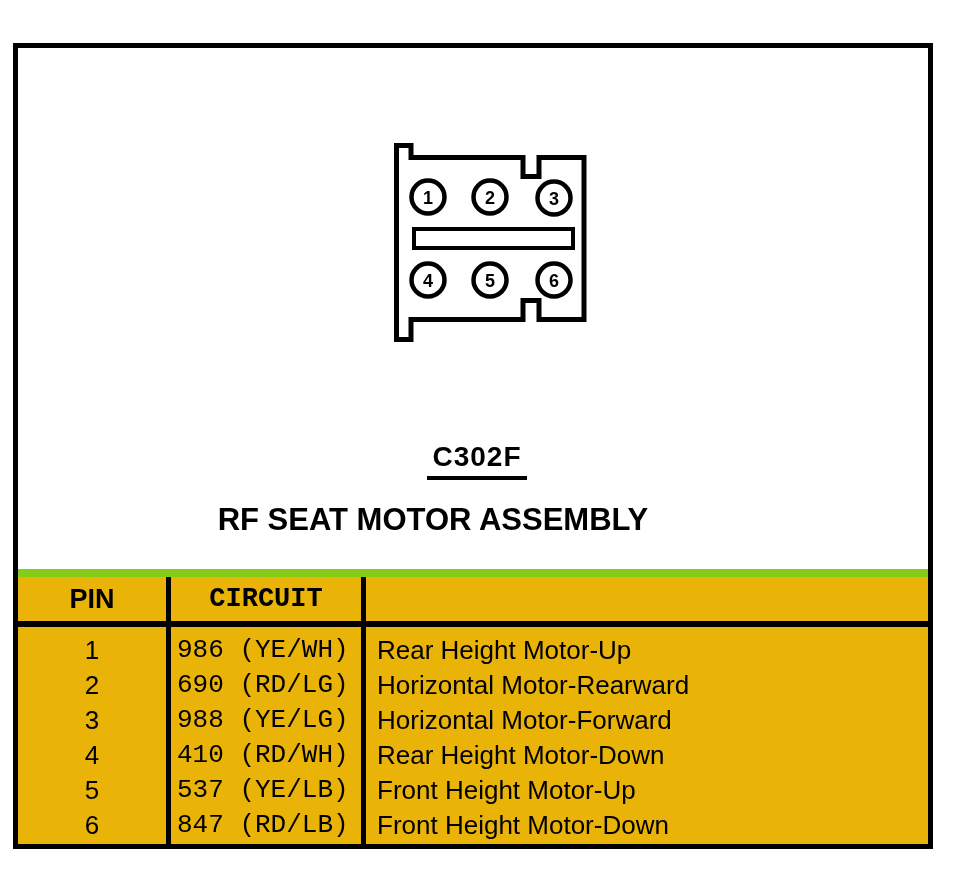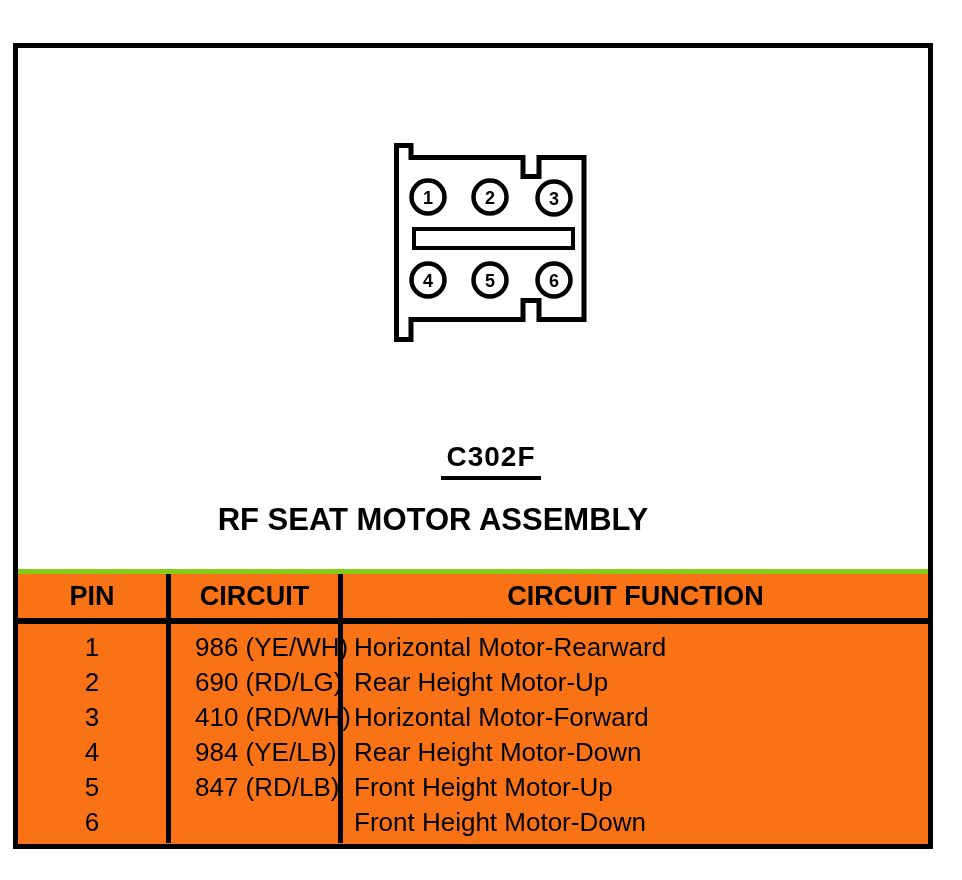"C302F" .connector-id-wrap { padding-left: 14px -> none }
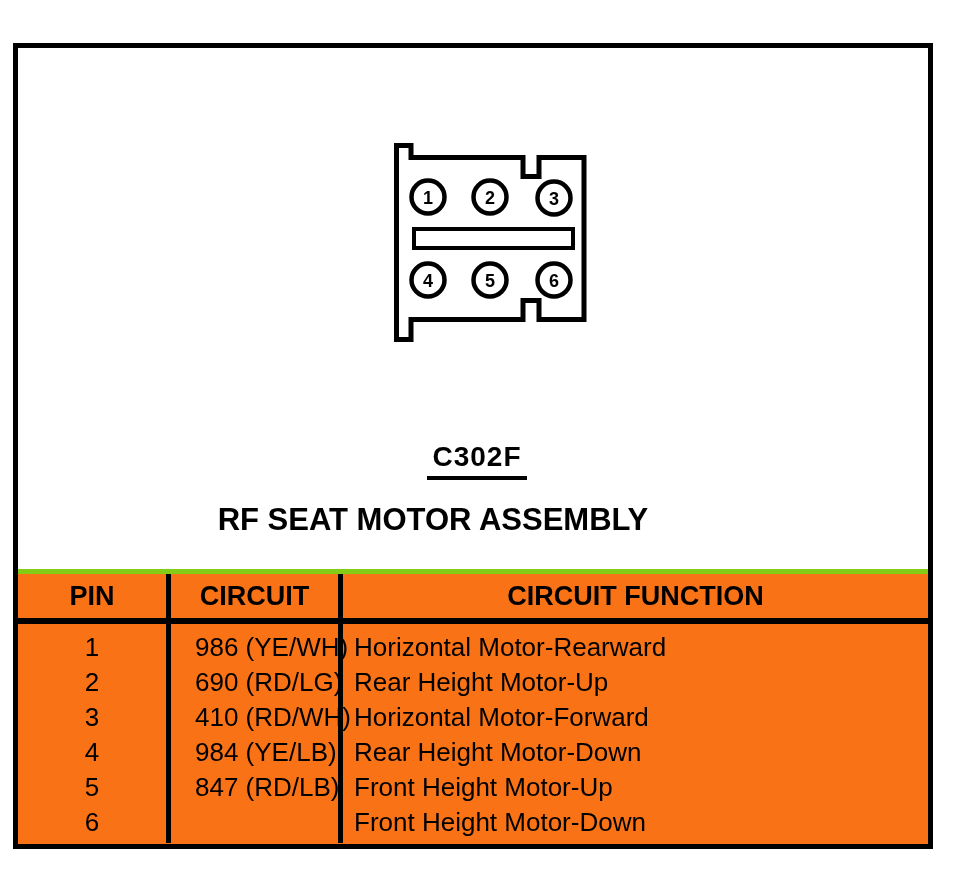"PIN" .pintable { background: #f97316 -> #eab308; border-top: 5px solid #84cc16 -> 8px solid #84cc16 }
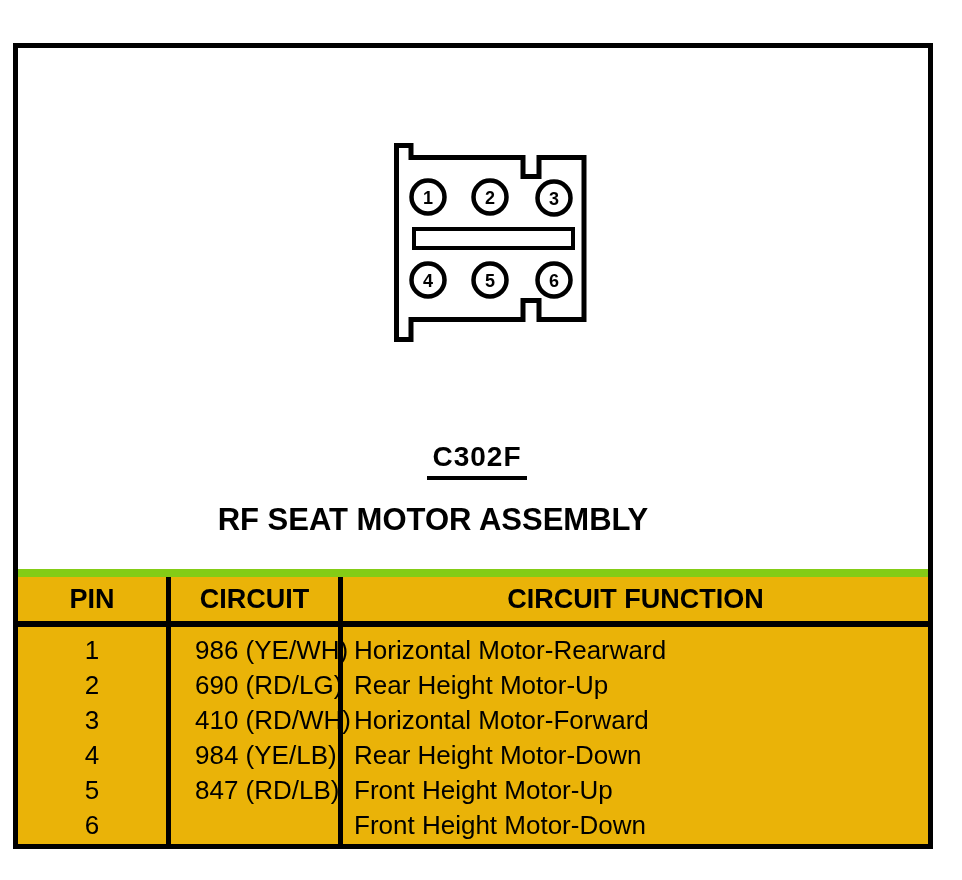"CIRCUIT" .c2 { font-family: none -> Liberation Mono, monospace; width: 172px -> 195px }
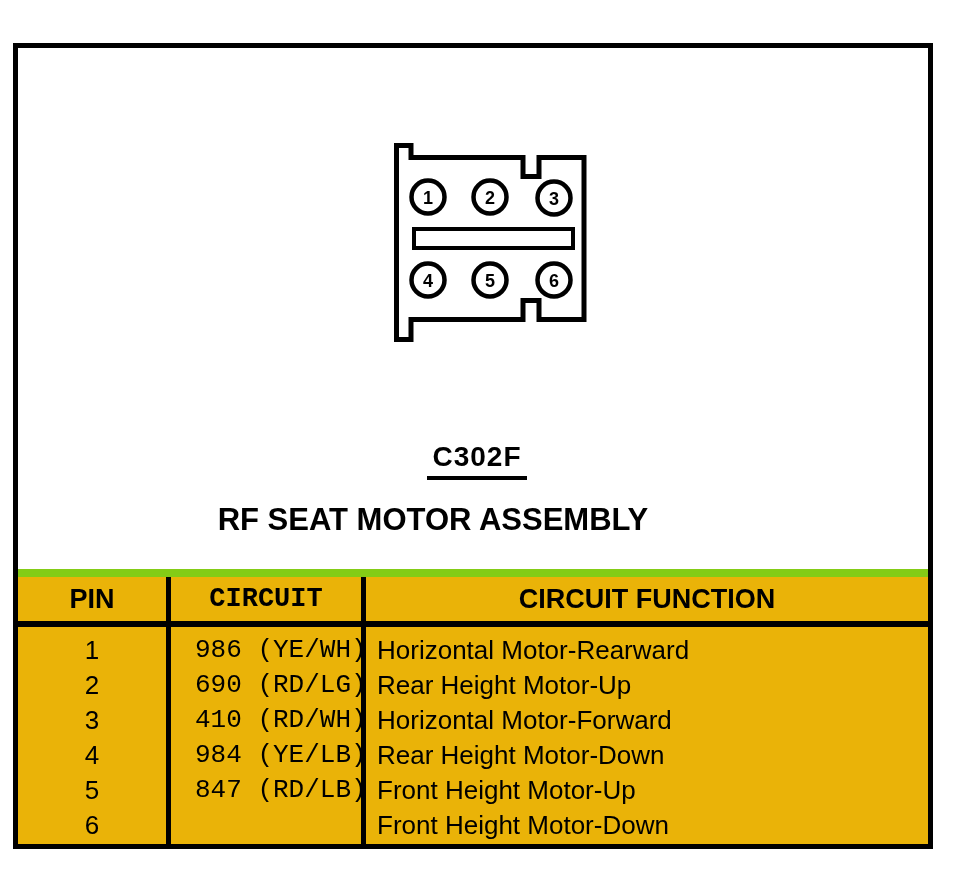"CIRCUIT FUNCTION" div.th { html: <div>CIRCUIT FUNCTION</div> -> none }
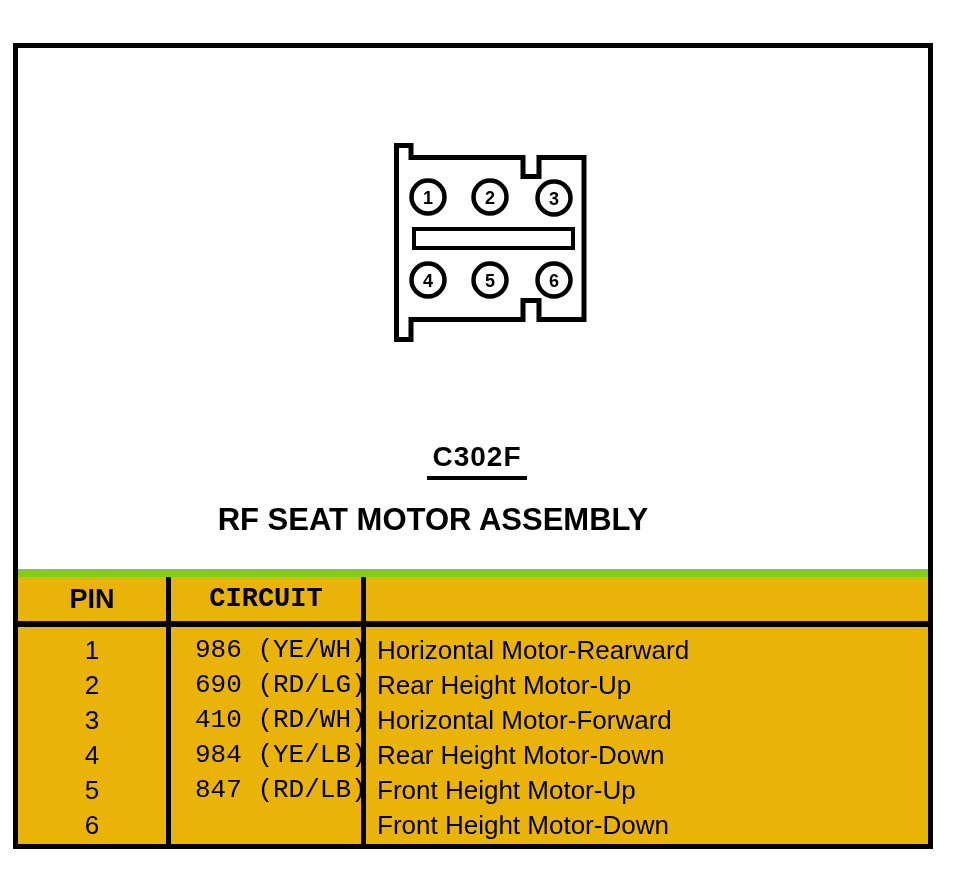"986 (YE/WH)" .circuit-cell { padding-left: 24px -> 6px }
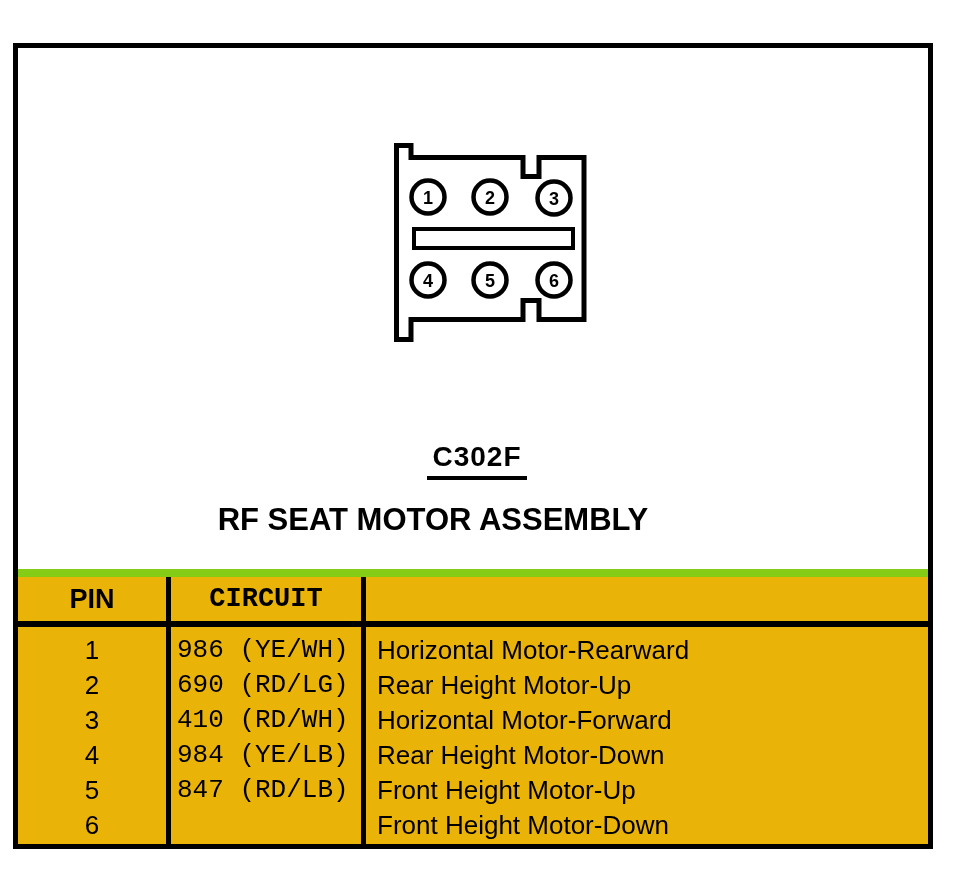"Horizontal Motor-Rearward" div.cell { order: before "Rear Height Motor-Up" -> after "Rear Height Motor-Up" }
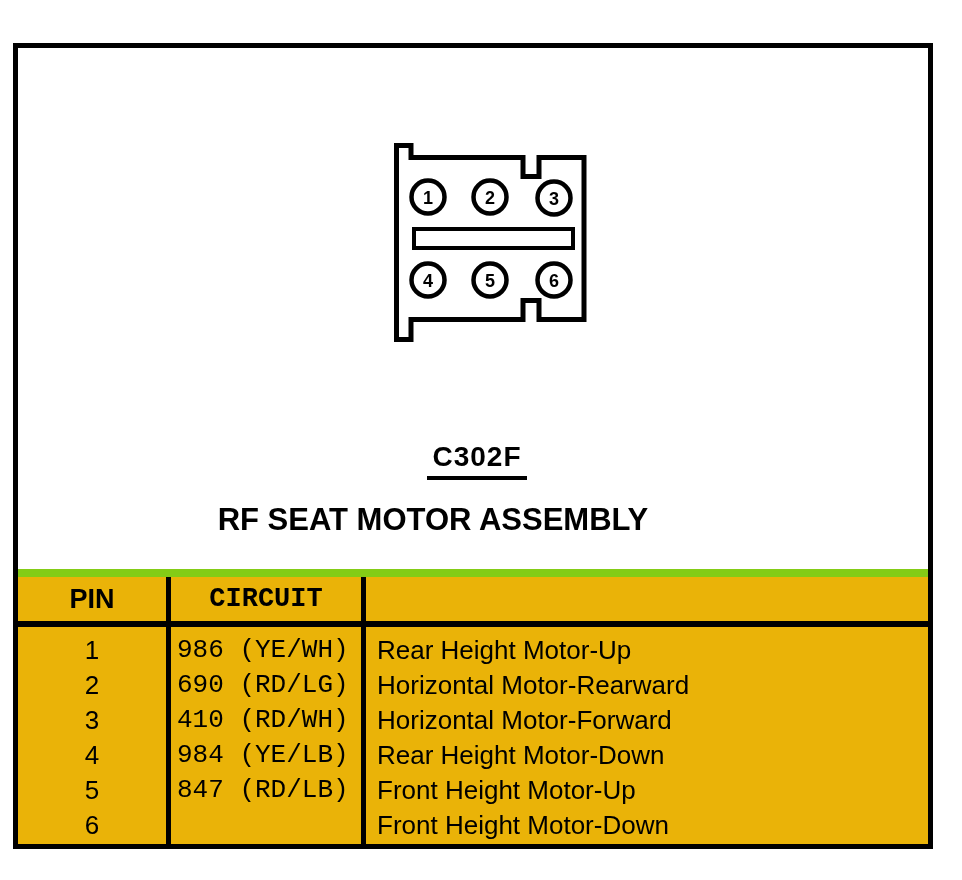"988 (YE/LG)" div.cell { html: none -> <div>988 (YE/LG)</div> }
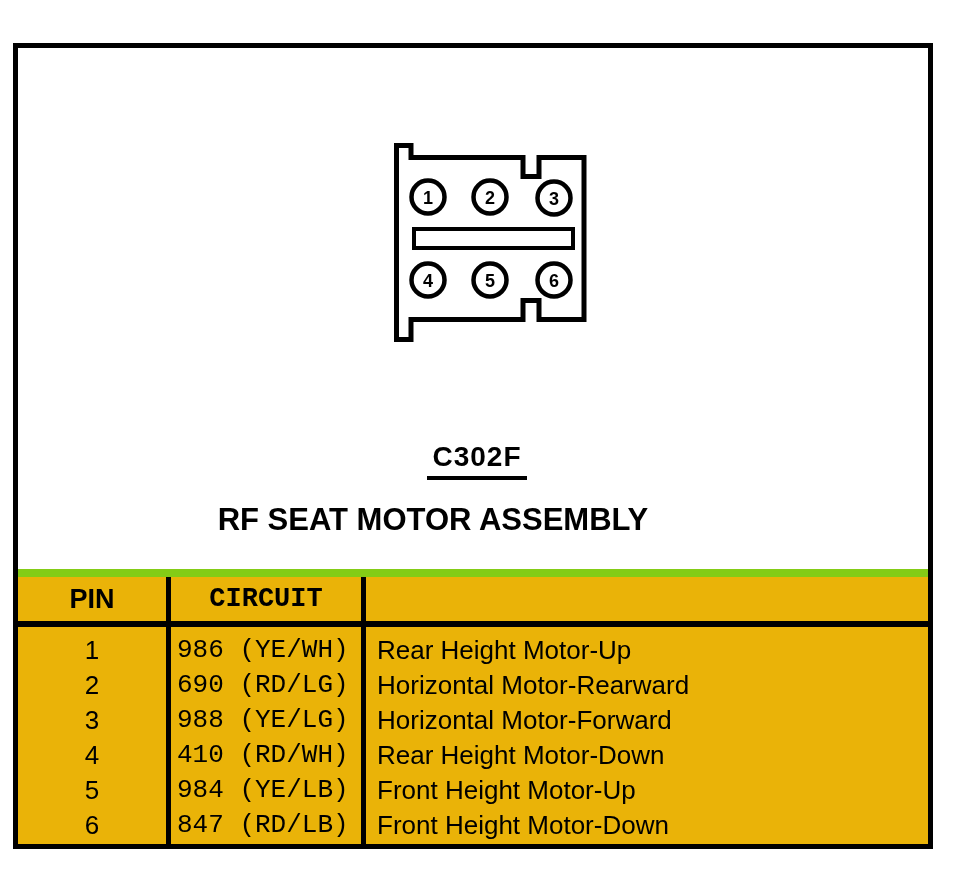"984 (YE/LB)" div.cell { text: 984 -> 537 }
